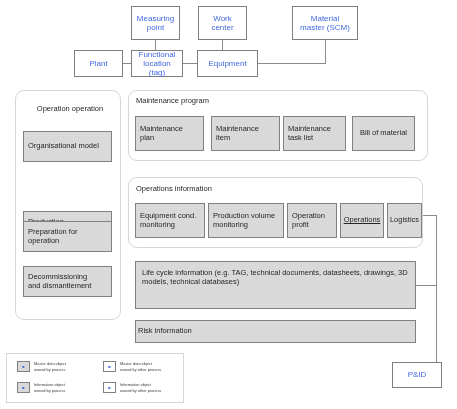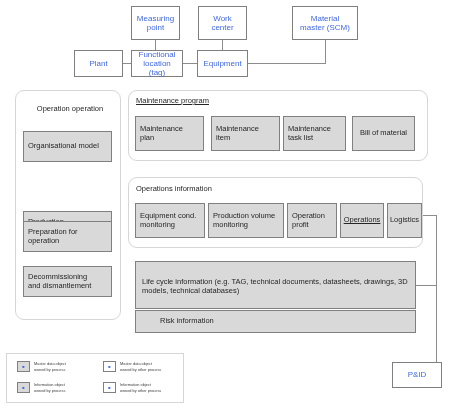"Equipment" div.node { width: 51px -> 61px }
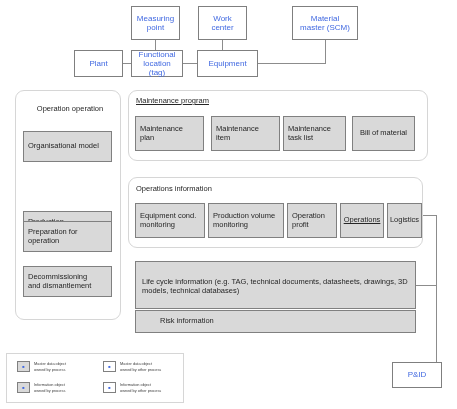"Maintenance program" div.group-title { text-decoration: underline -> none }
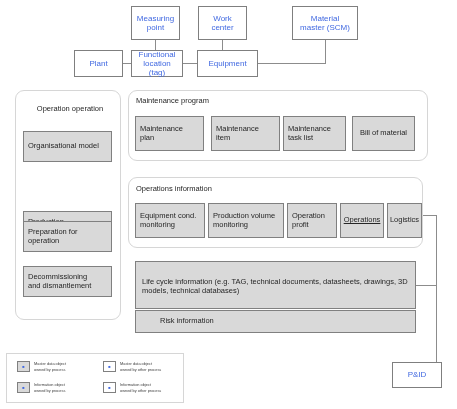"Life cycle information (e.g. TAG," div.node { padding-top: 16px -> 7px }
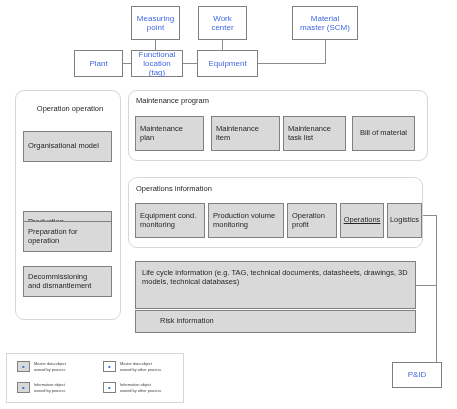"Risk information" div.node { padding-left: 24px -> 2px; top: 310px -> 320px }
